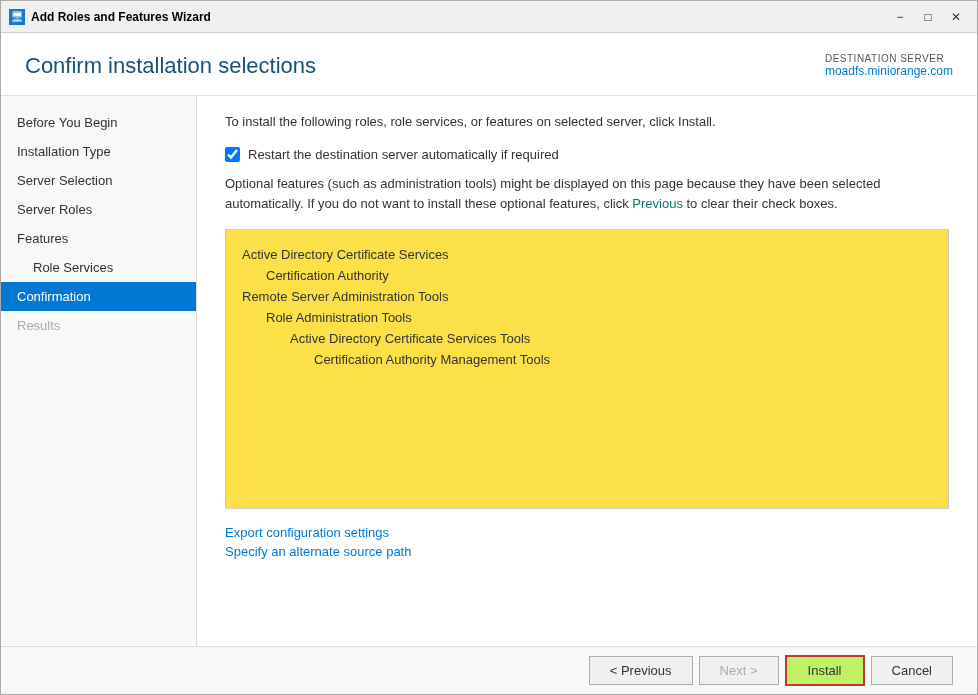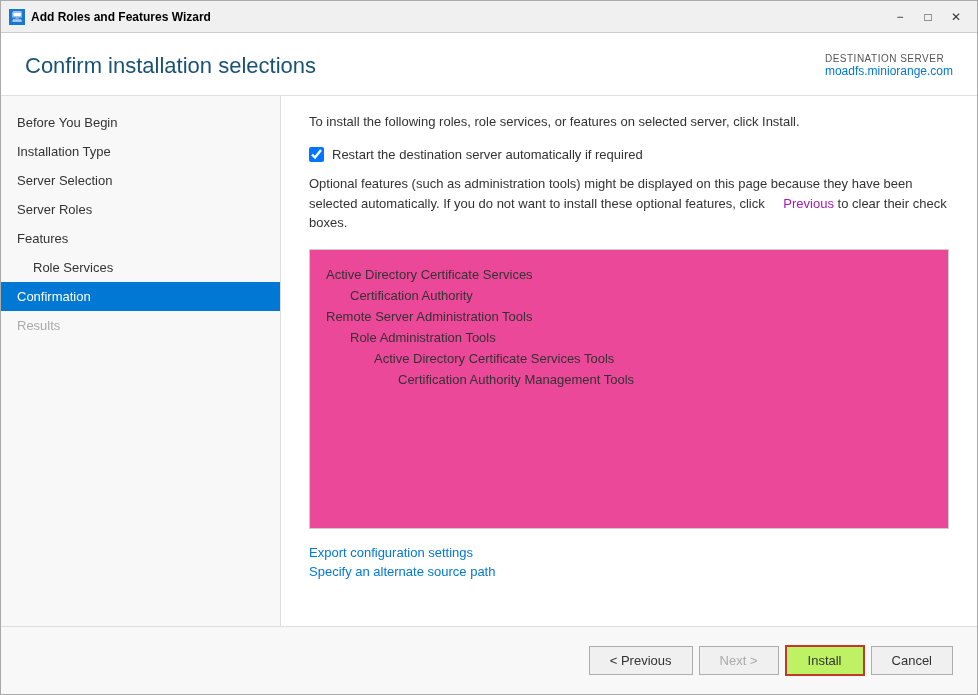"Before You Begin" .sidebar { width: 280px -> 196px }
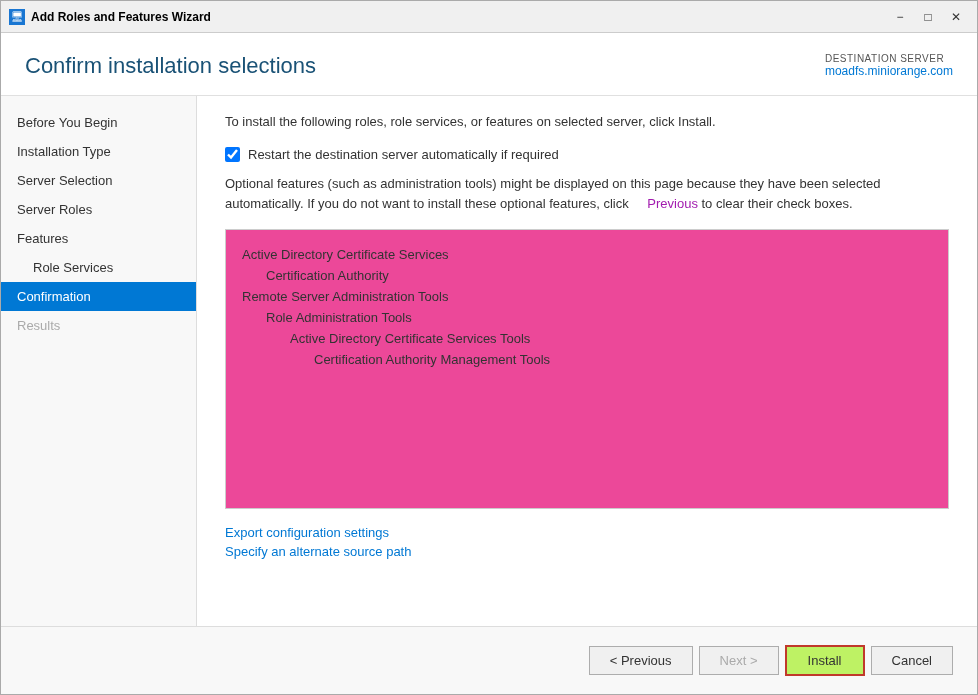"Previous" .optional-text .link-text { color: #a21caf -> #0f766e; margin-left: 15px -> none }
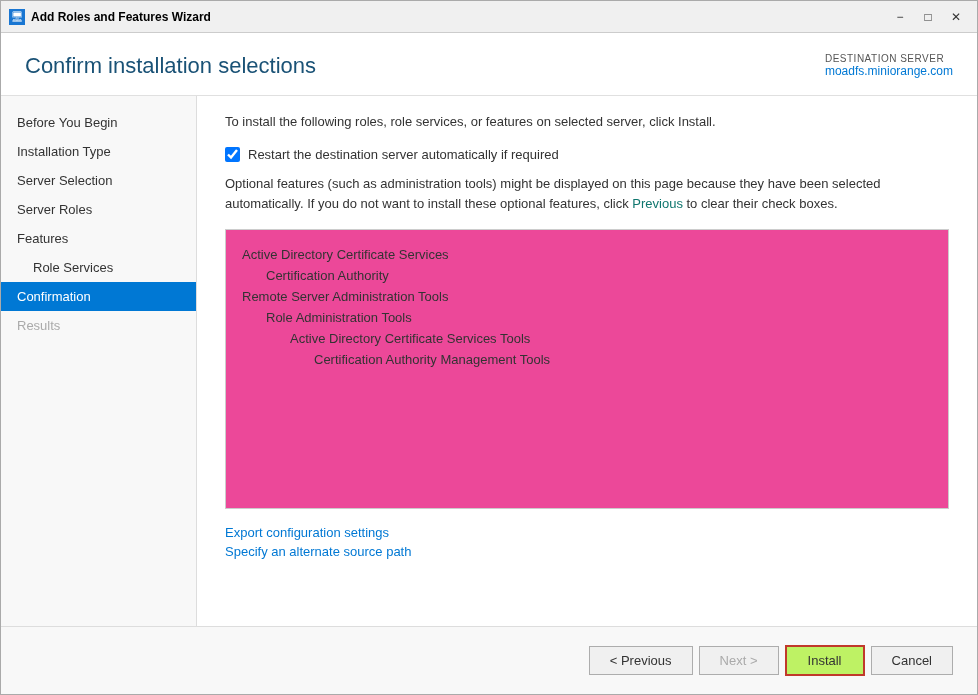"Active Directory Certificate Services" .features-box { background: #ec4899 -> #fde047 }
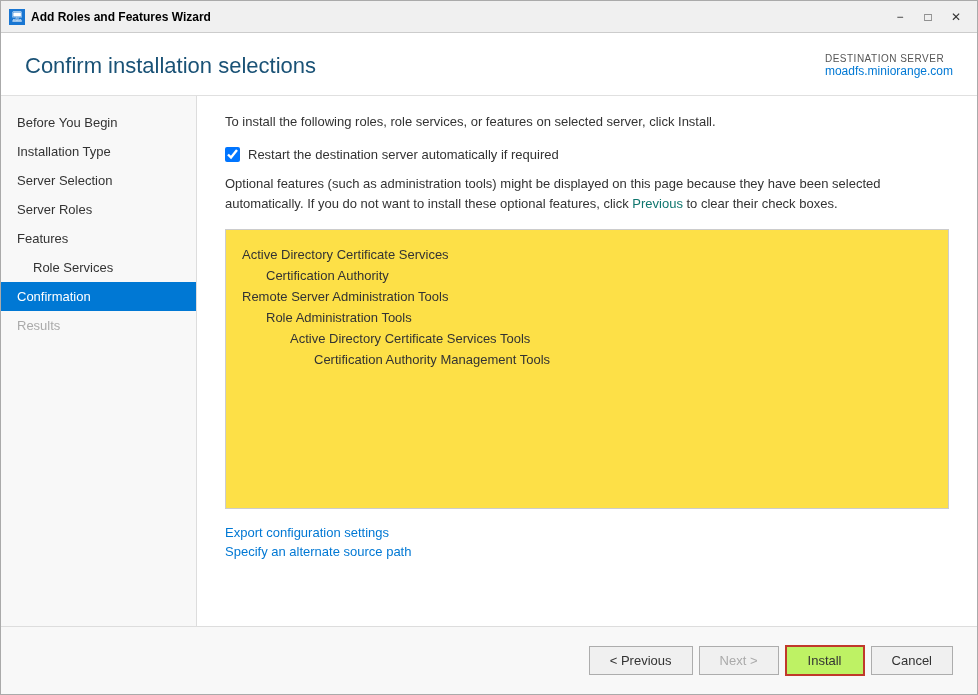"< Previous" .footer { height: 68px -> 48px }
